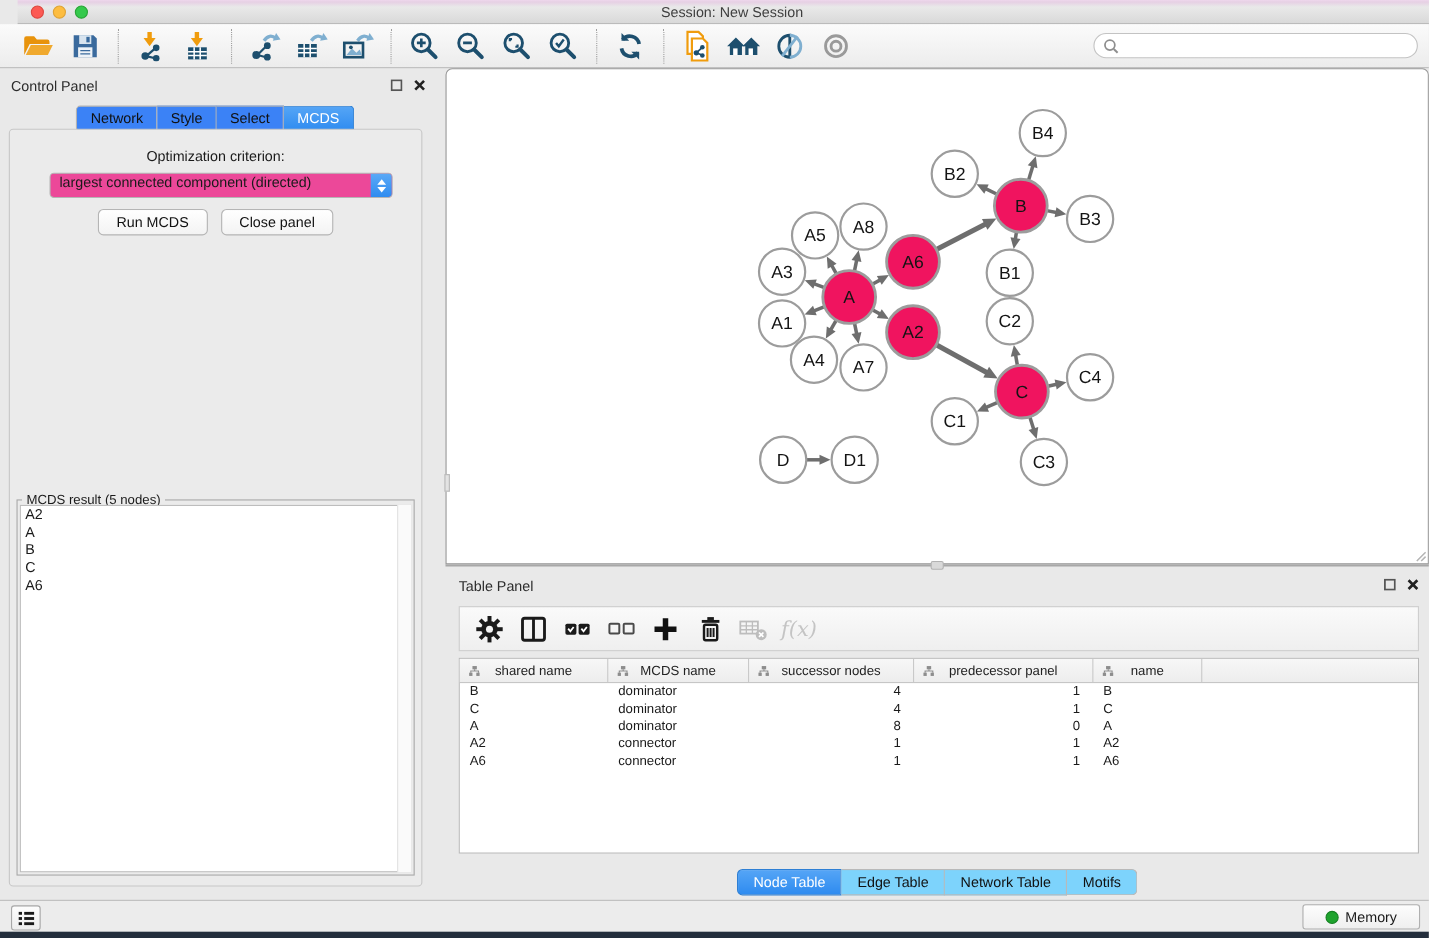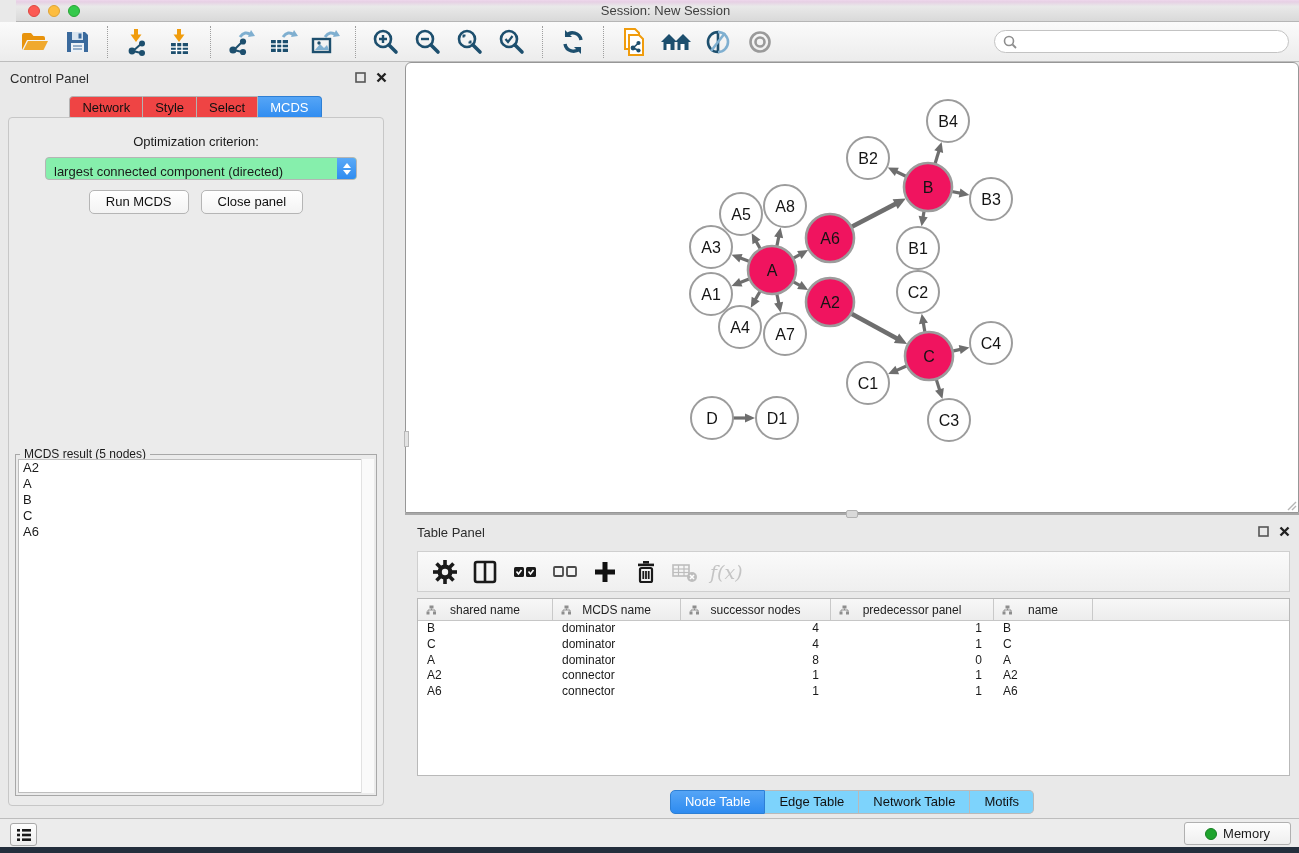"Network" .cp-tab { background: #ef4444 -> #3b82f6 }
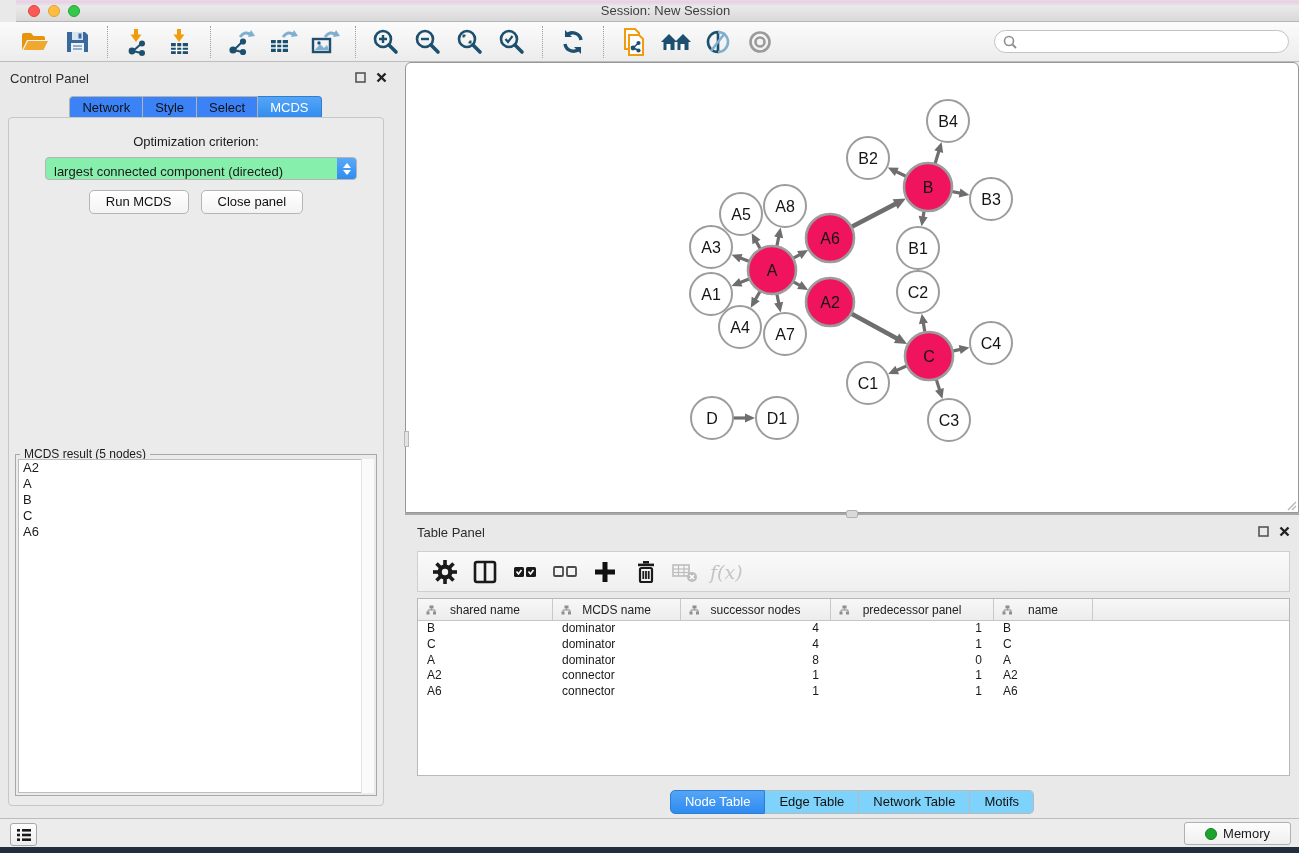"largest connected component (directed)" .selectbox { align-items: flex-end -> flex-start; background: #86efac -> #ec4899 }
